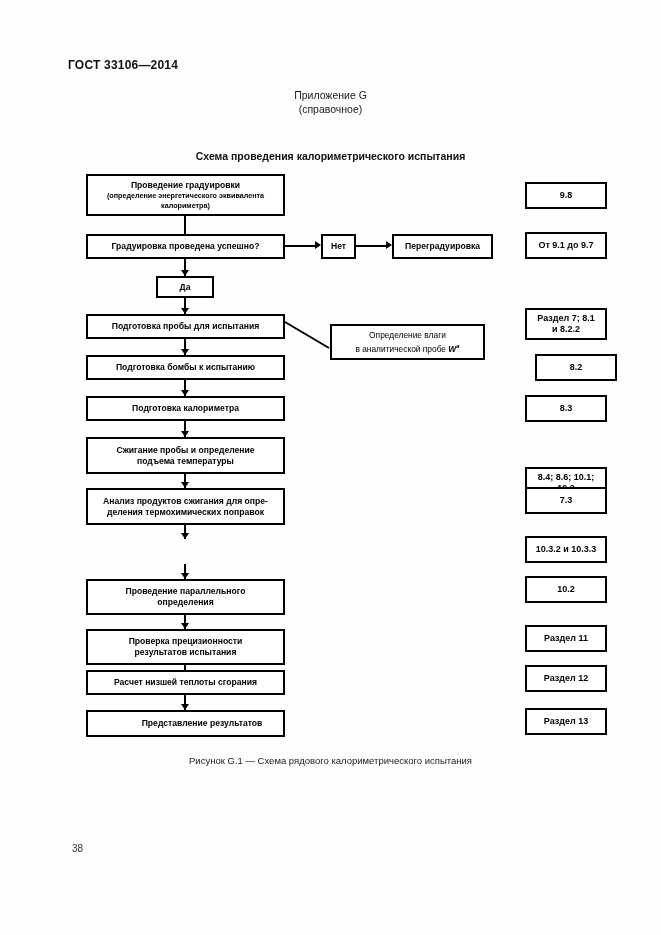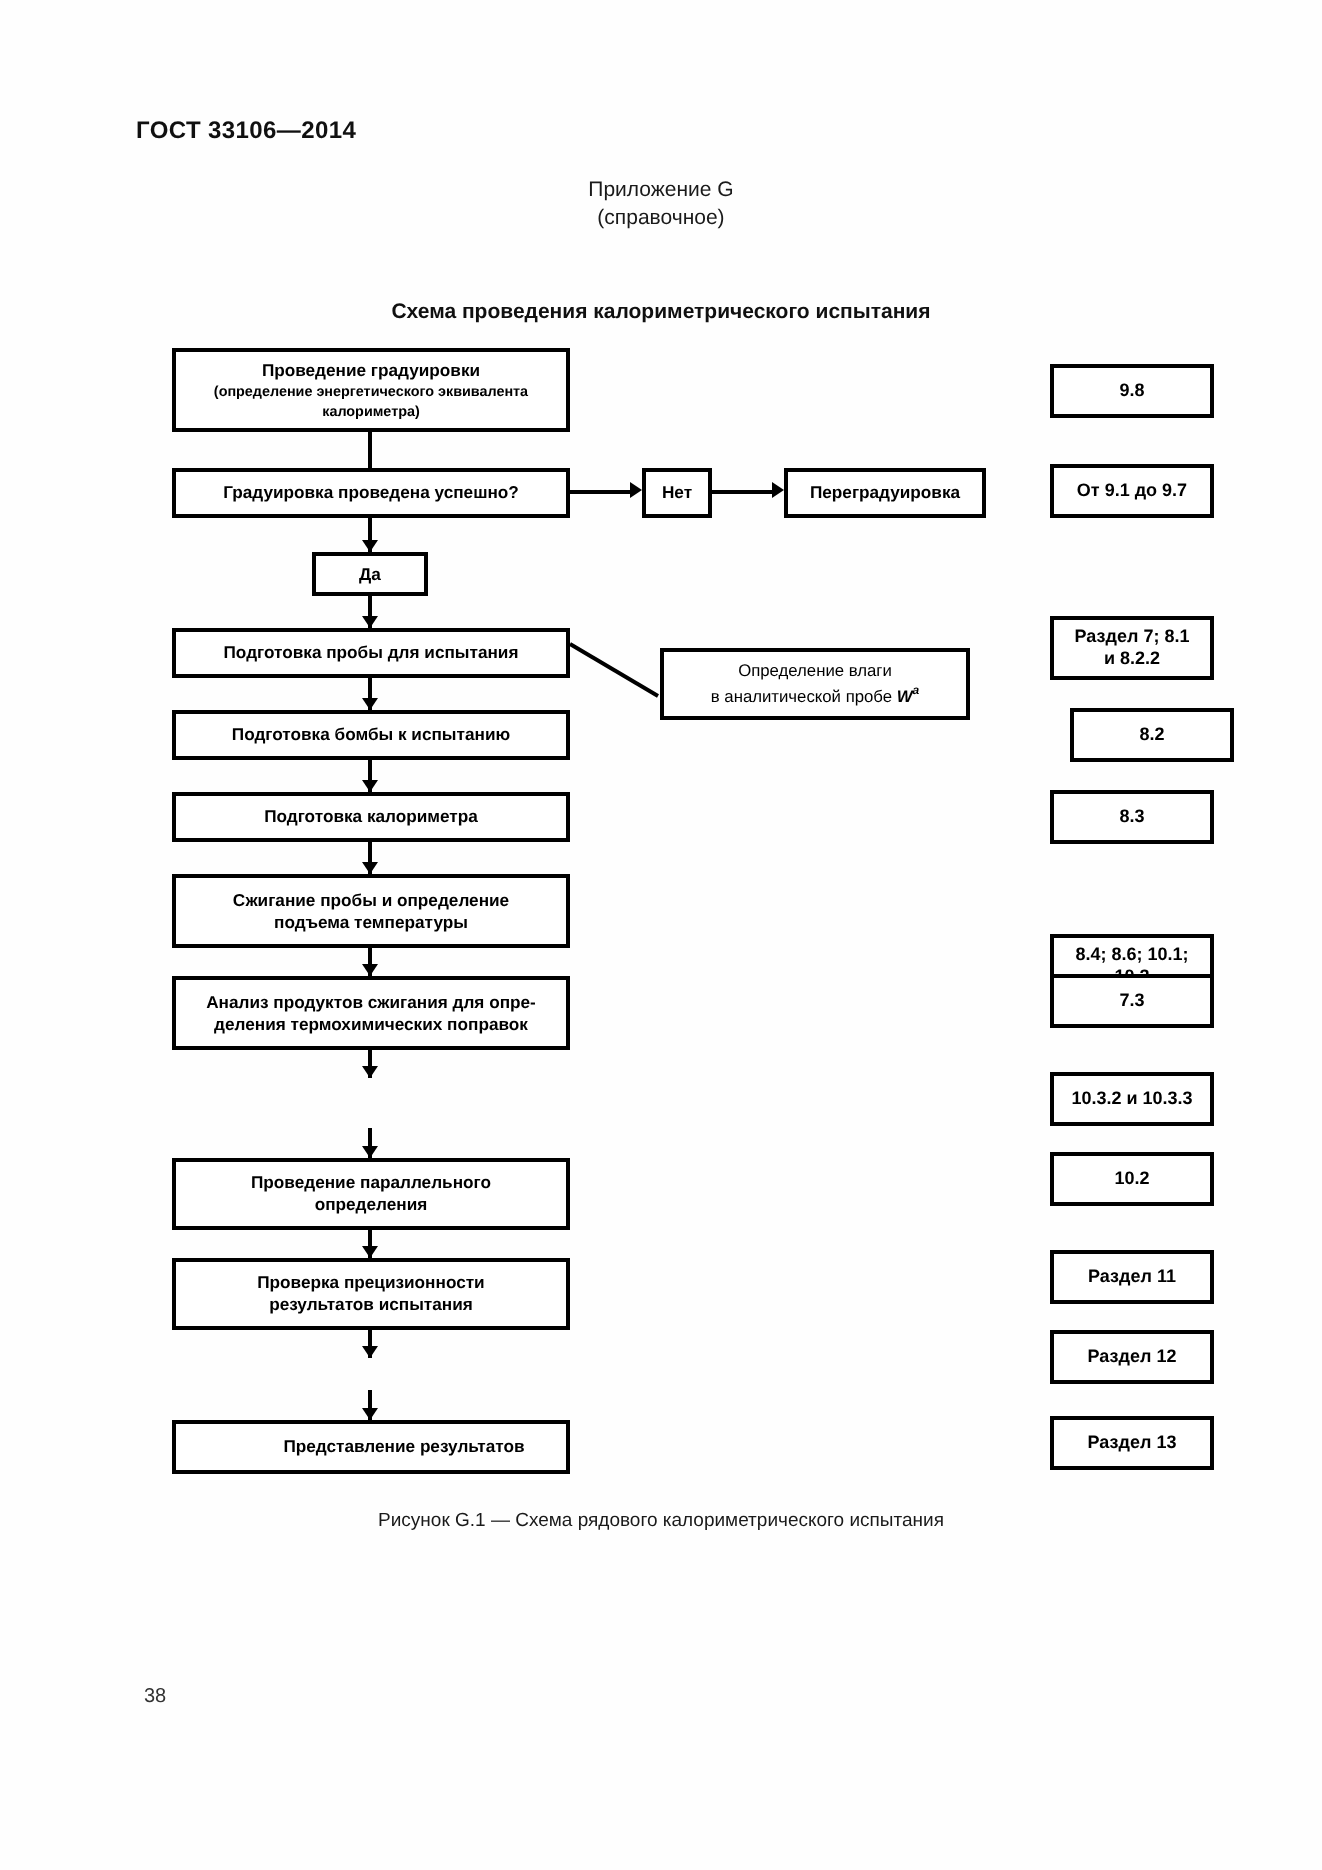"Расчет низшей теплоты сгорания" div.node { html: none -> <div> <span>Расчет низшей теплоты сгорания</span> </div> }
